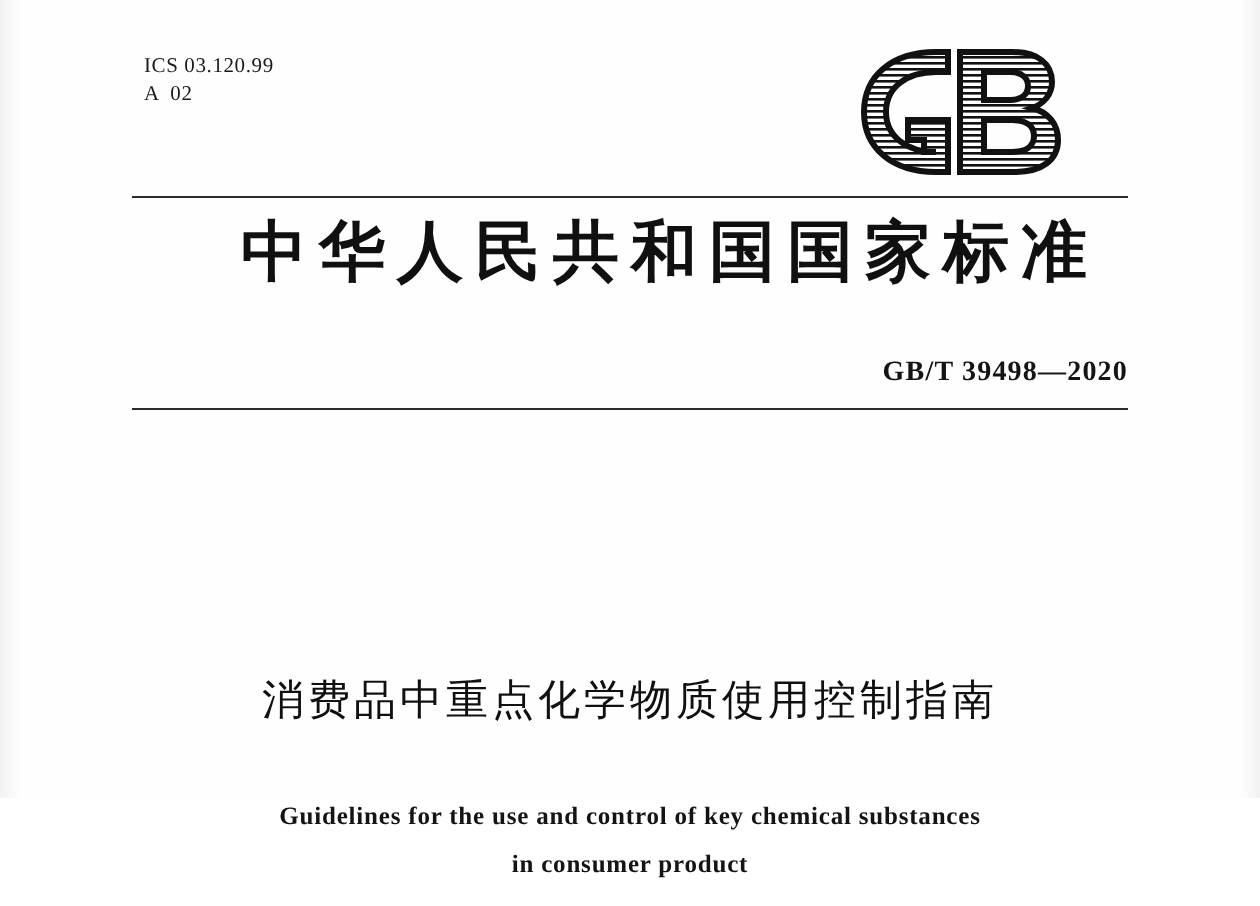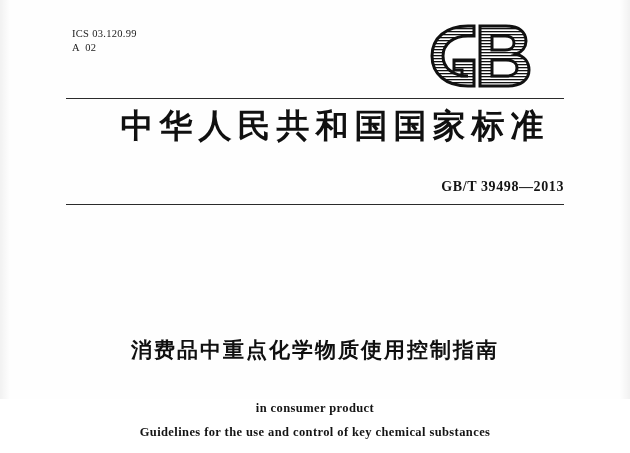"GB/T 39498—2013" div.std-number { text: 2013 -> 2020 }
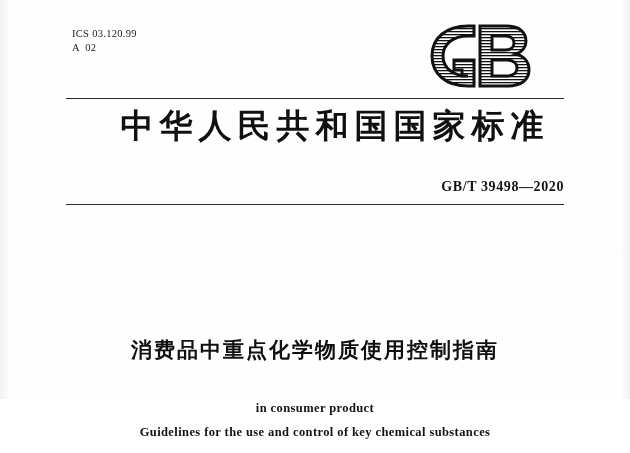"消费品中重点化学物质使用控制指南" .subject-cn { font-weight: bold -> normal }
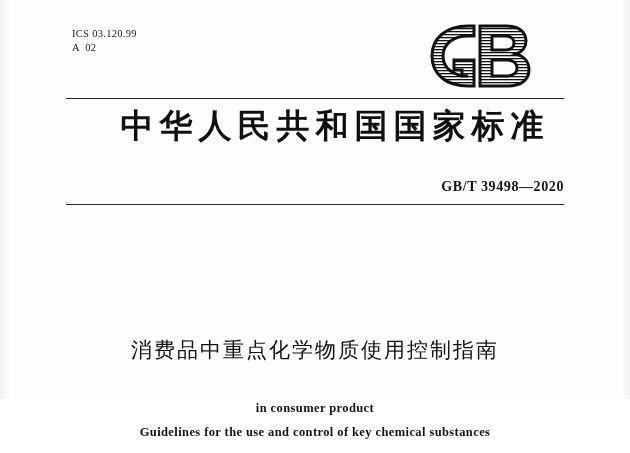"in consumer product" div.ln { order: before "Guidelines for the use and" -> after "Guidelines for the use and" }
